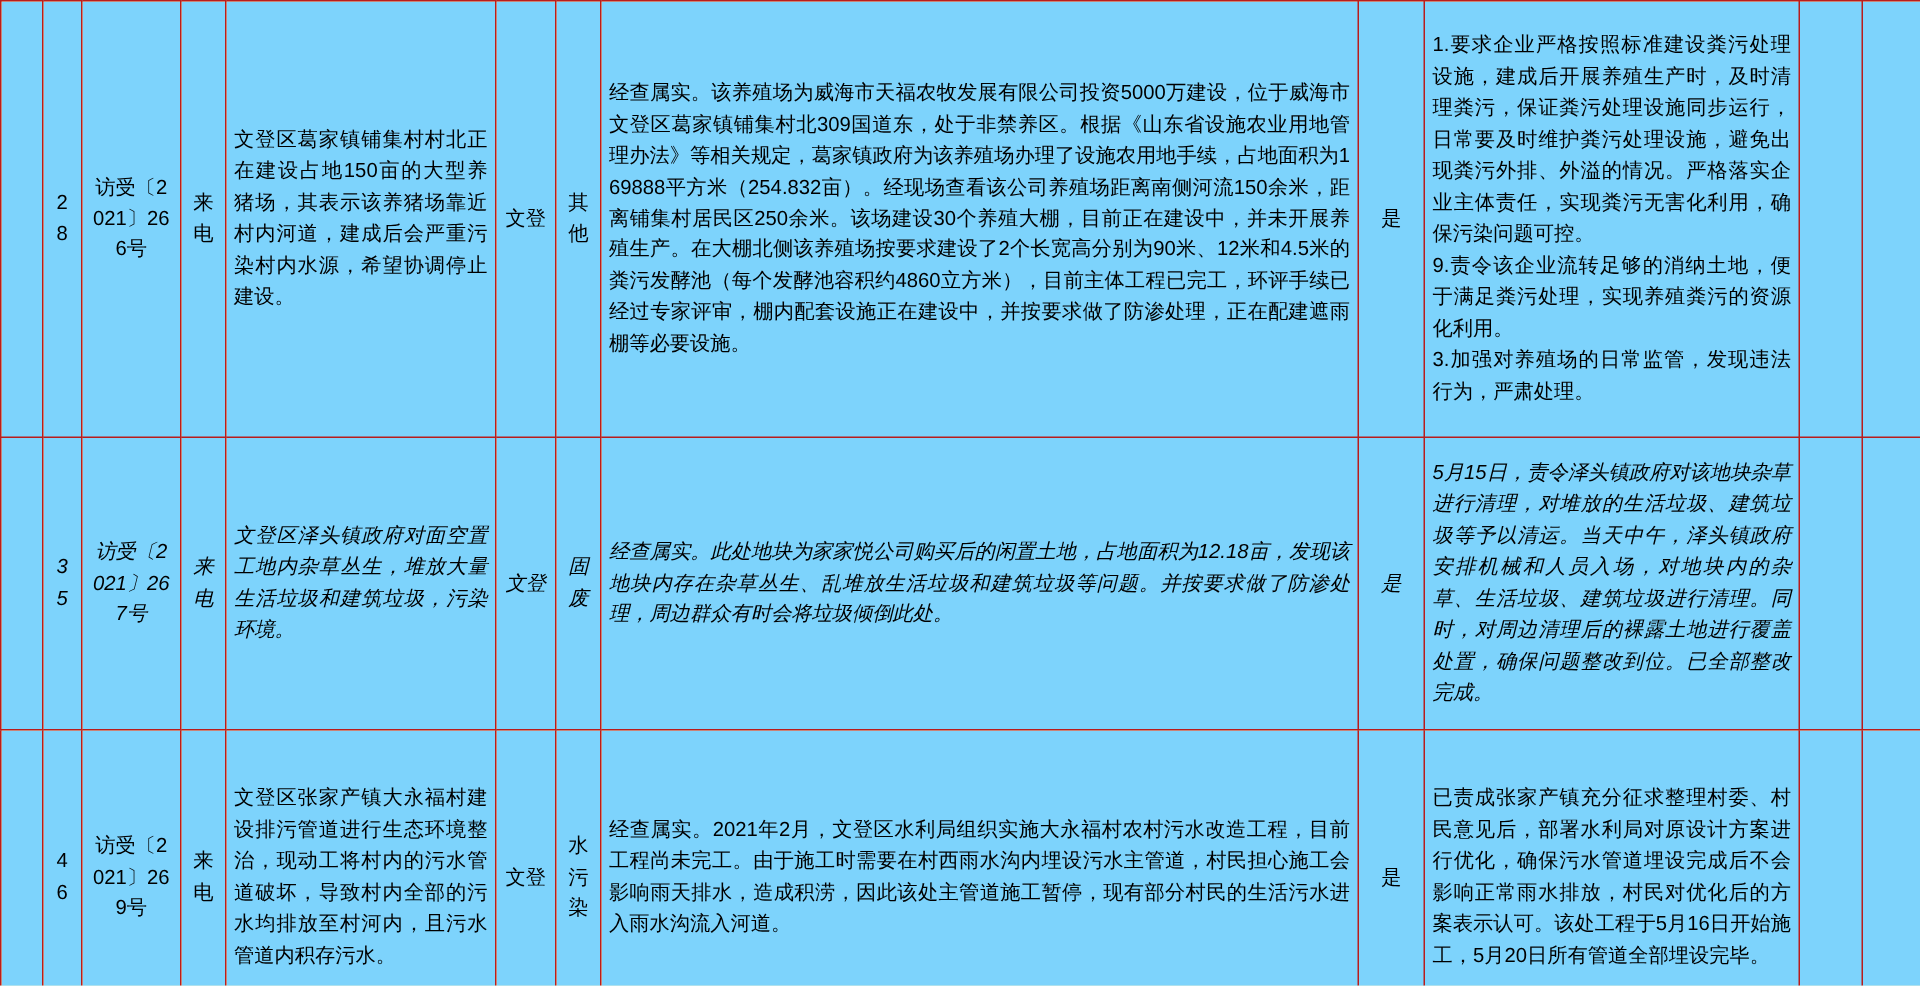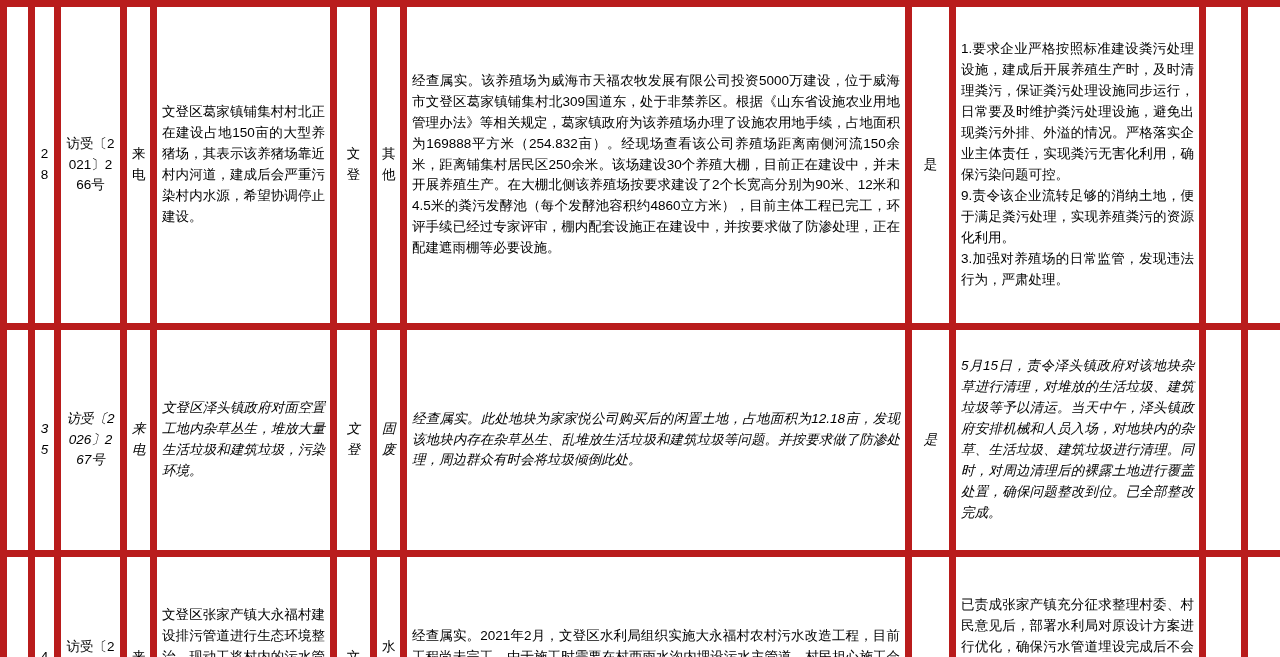"1.要求企业严格按照标准建设粪污处理设施，建成后开展养殖生产时，及时清理粪污，保" table.report td { background: #ffffff -> #7dd3fc; border: 7px solid #b91c1c -> 1px solid #b91c1c; padding: 17px 5px -> 4px 5px }
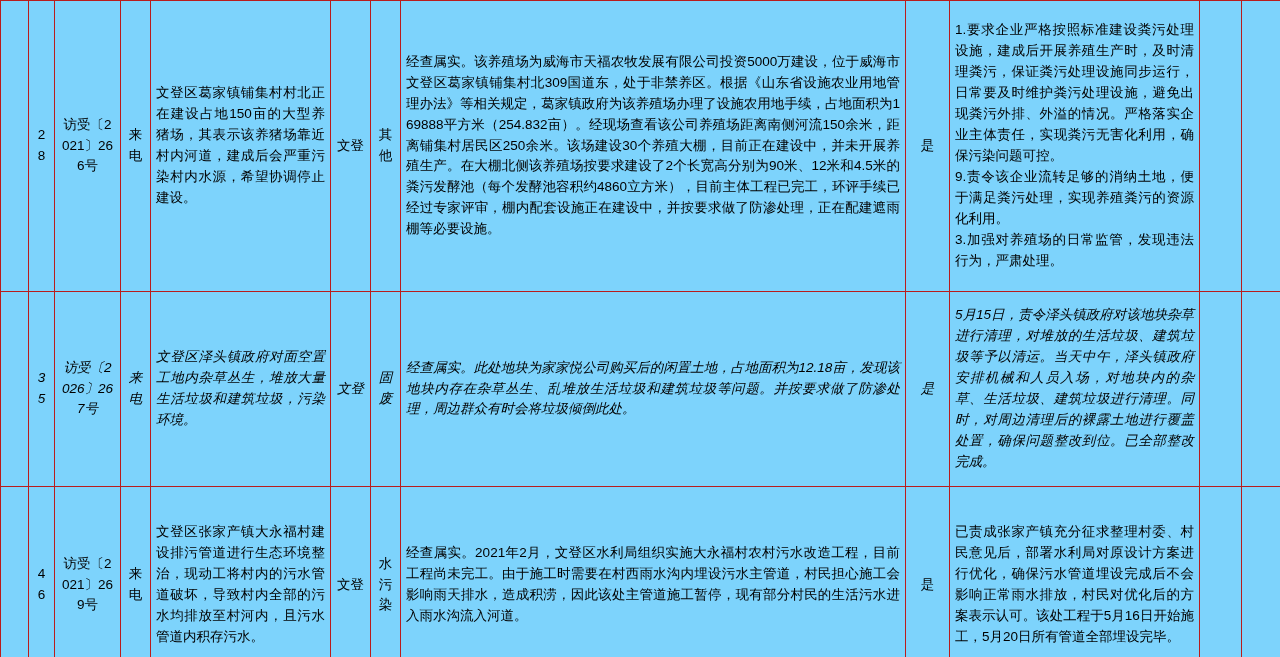"访受〔2026〕267号" td.no { text: 2026 -> 2021 }
